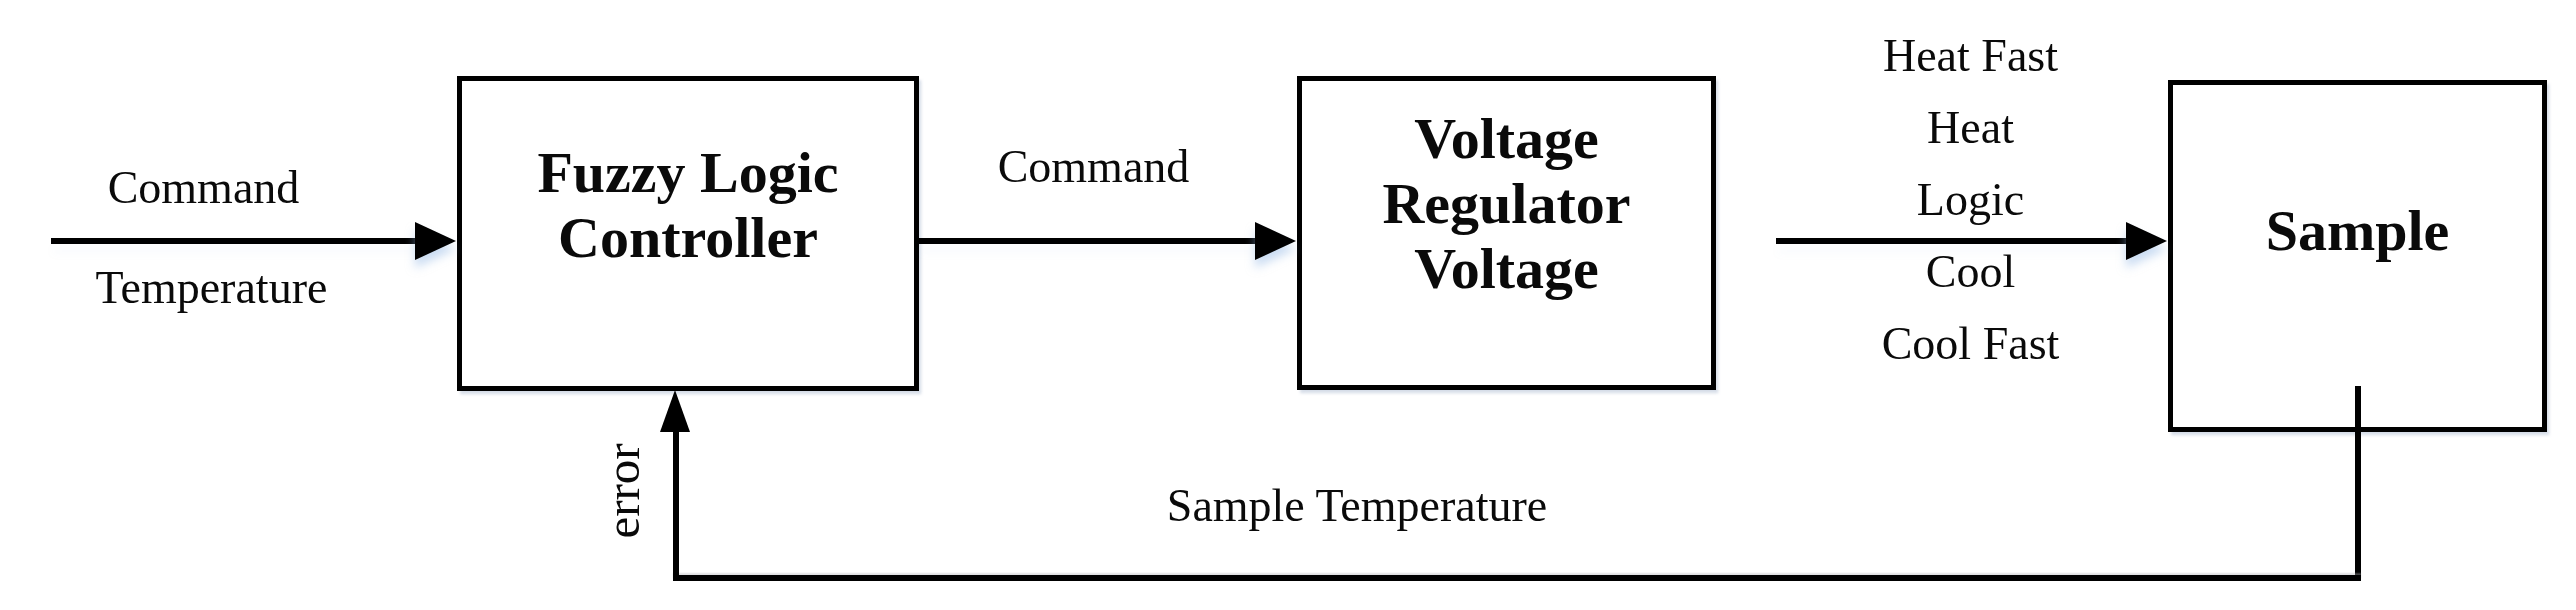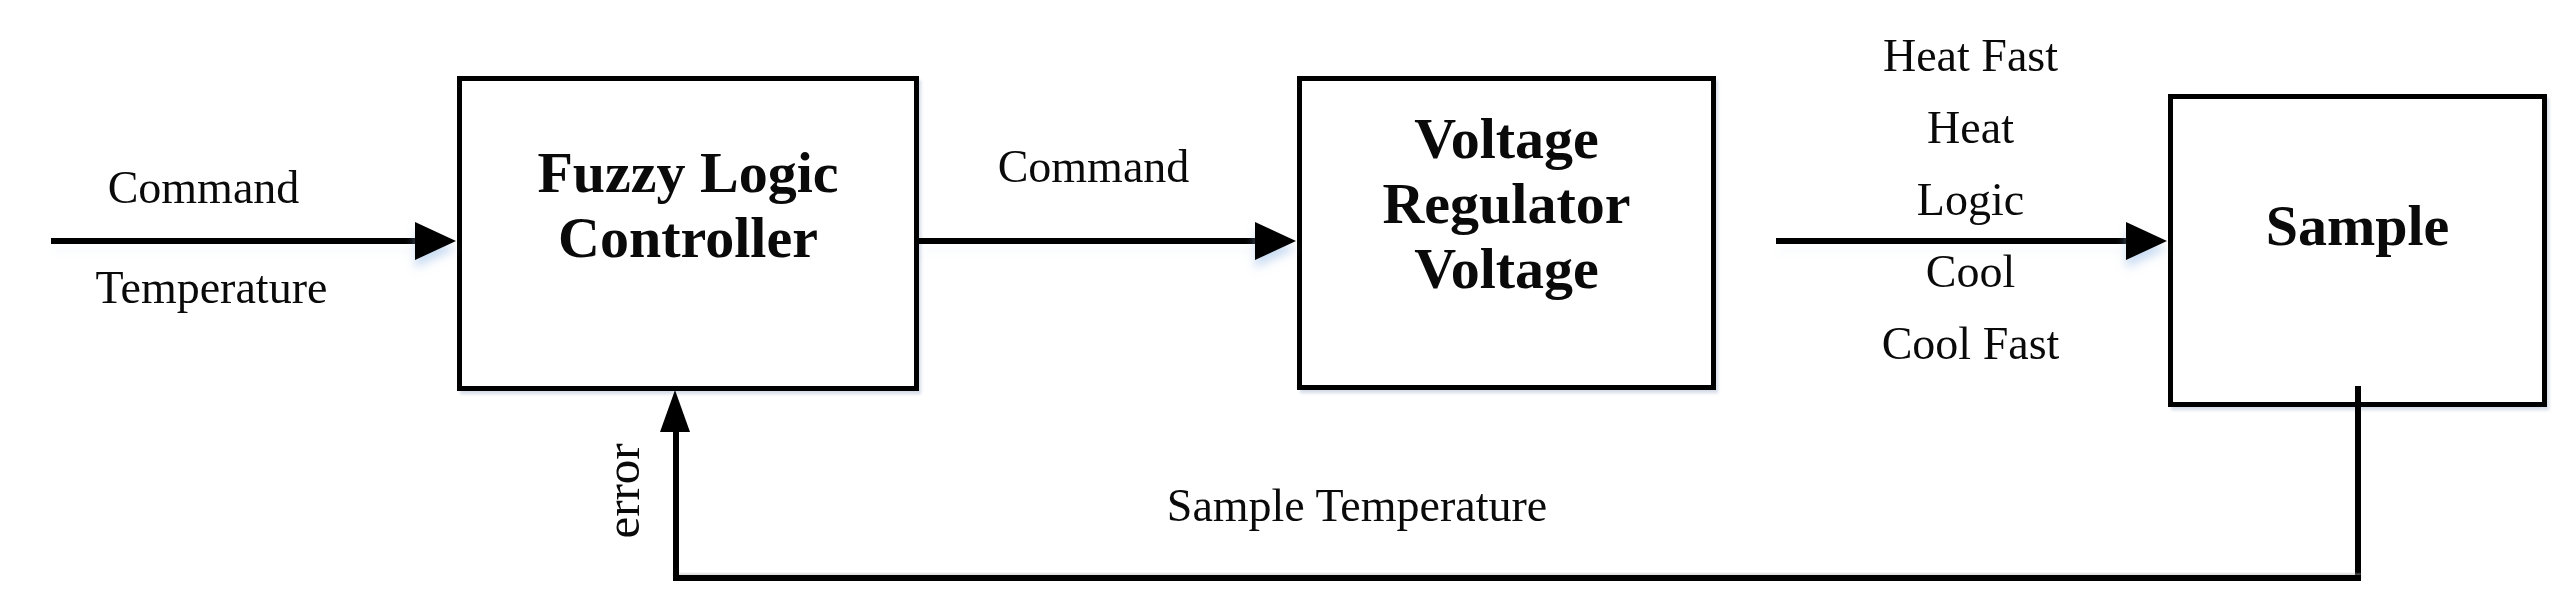"Sample" #box-sample { height: 313px -> 352px; top: 94px -> 80px }
